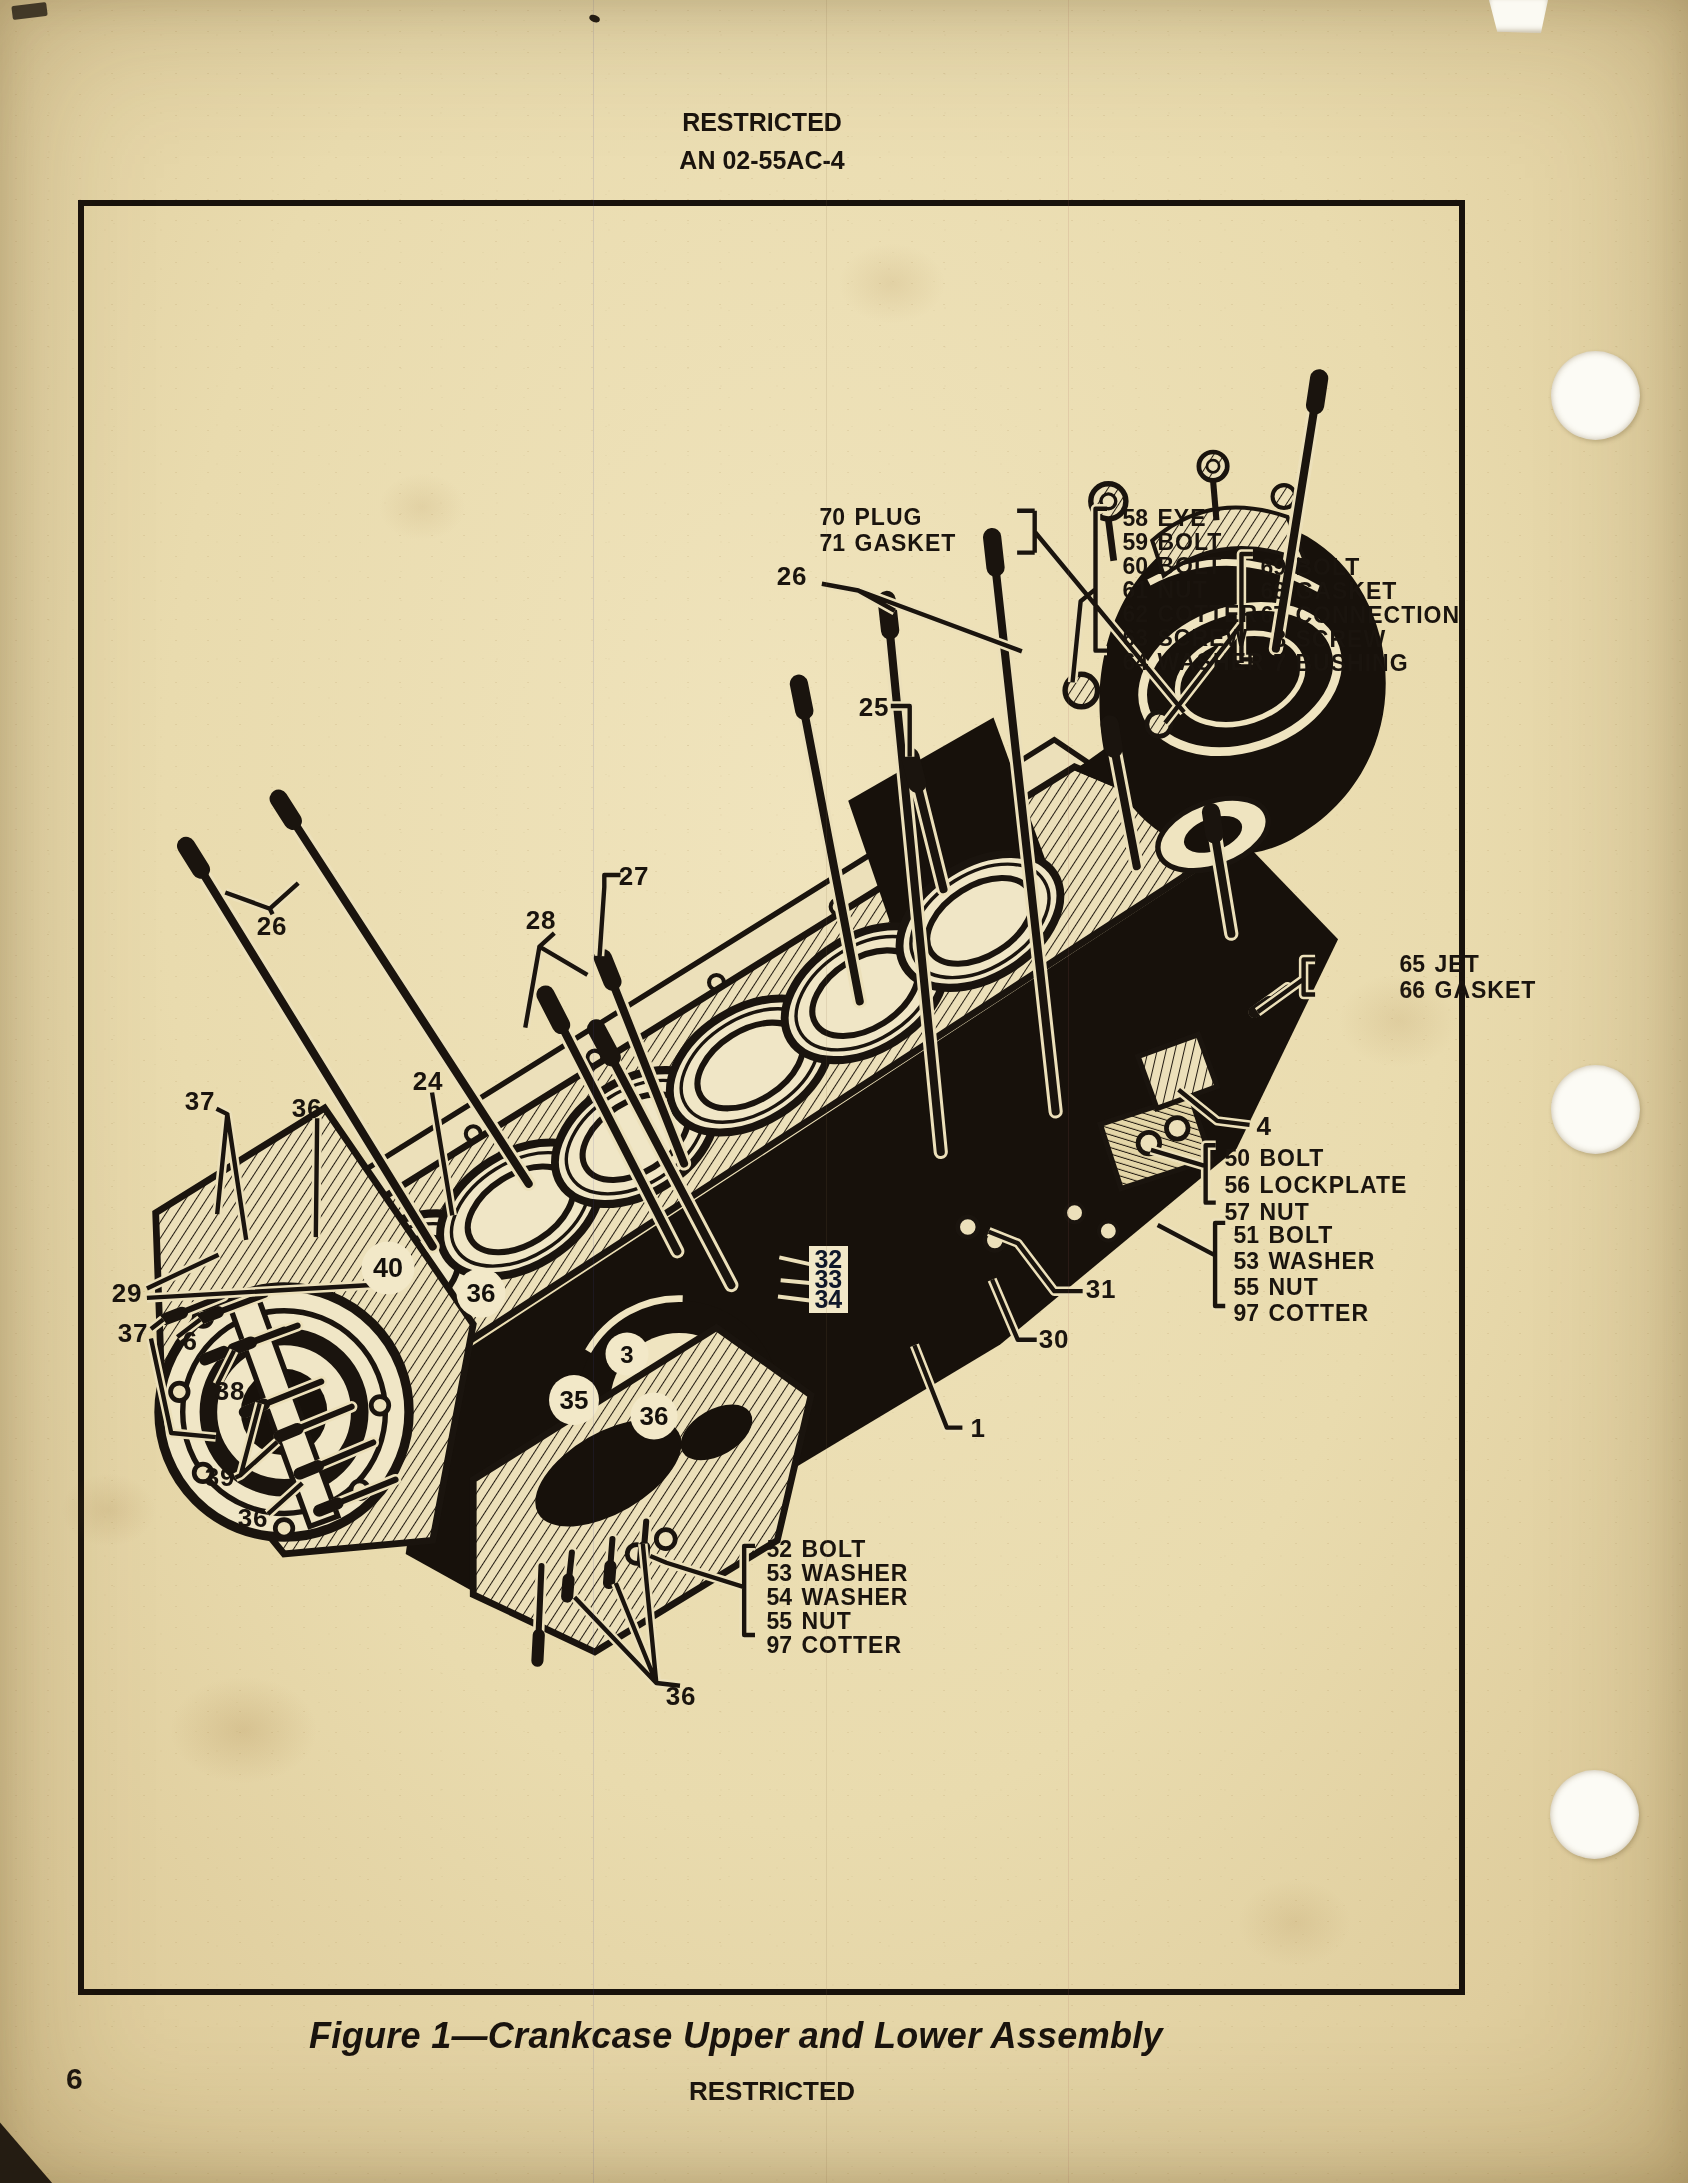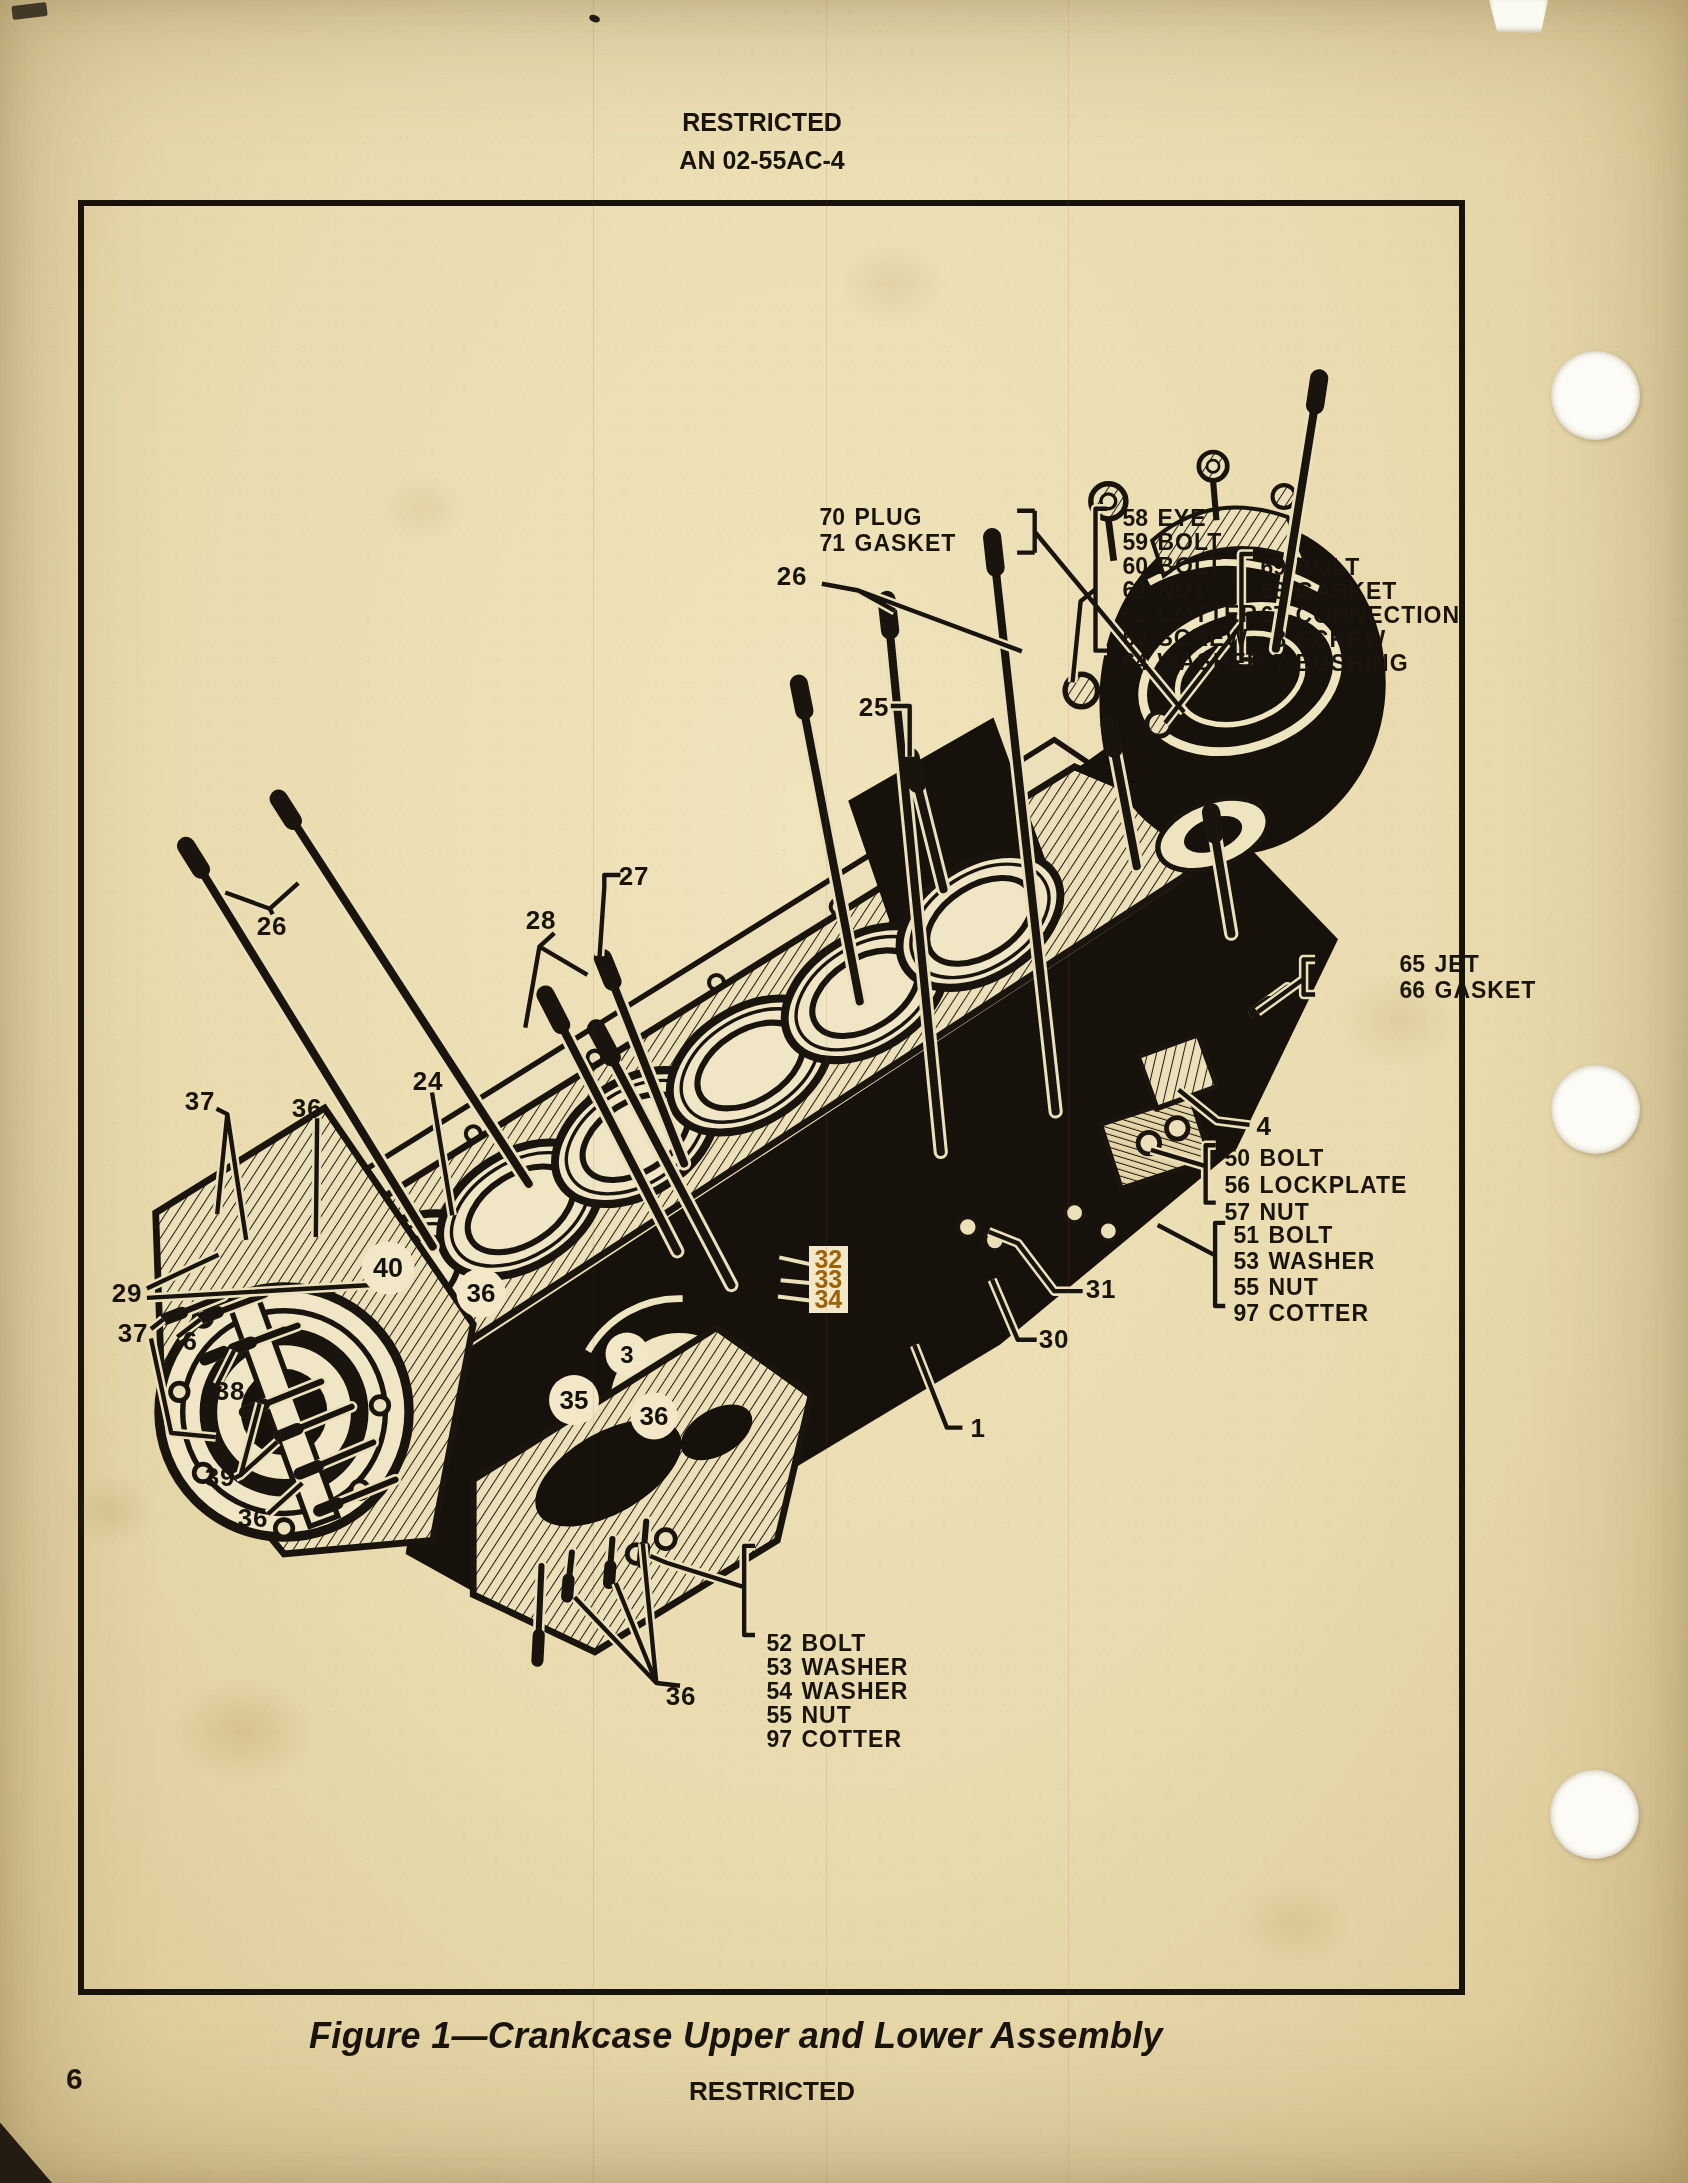"32" #stack-box { color: #a16207 -> #0f172a }
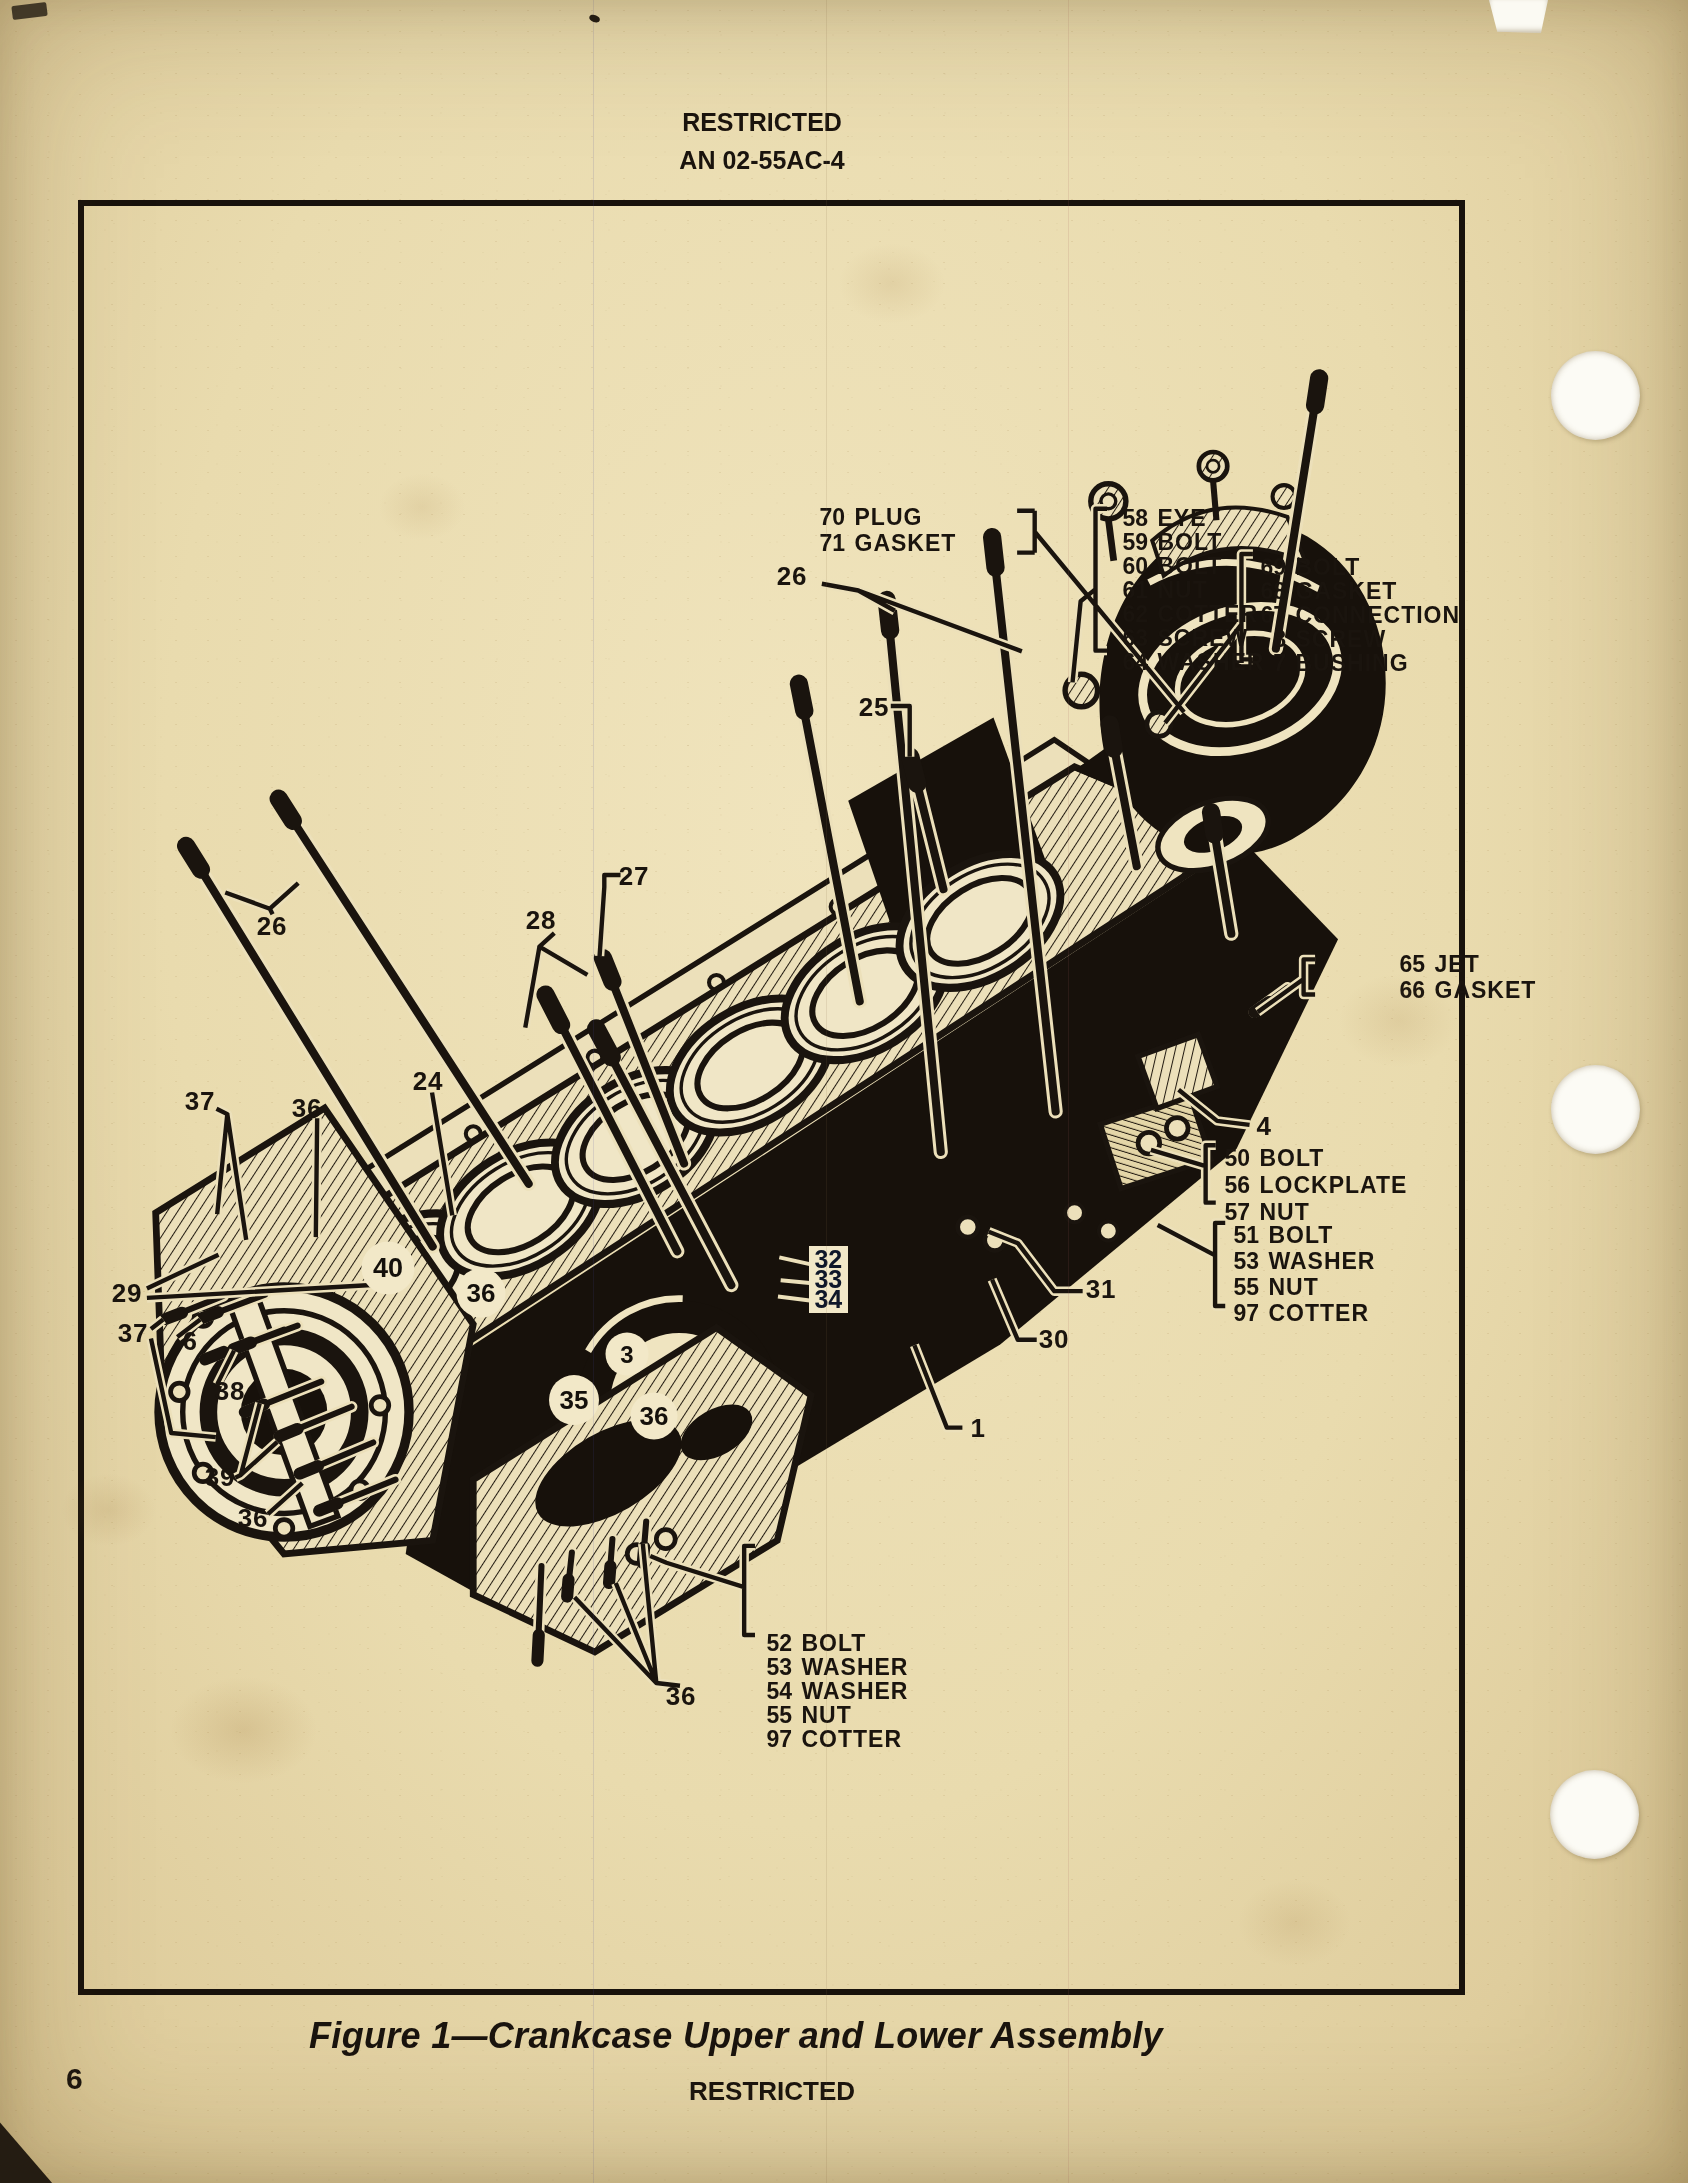"52" div.pgroup { top: 1630px -> 1536px }
